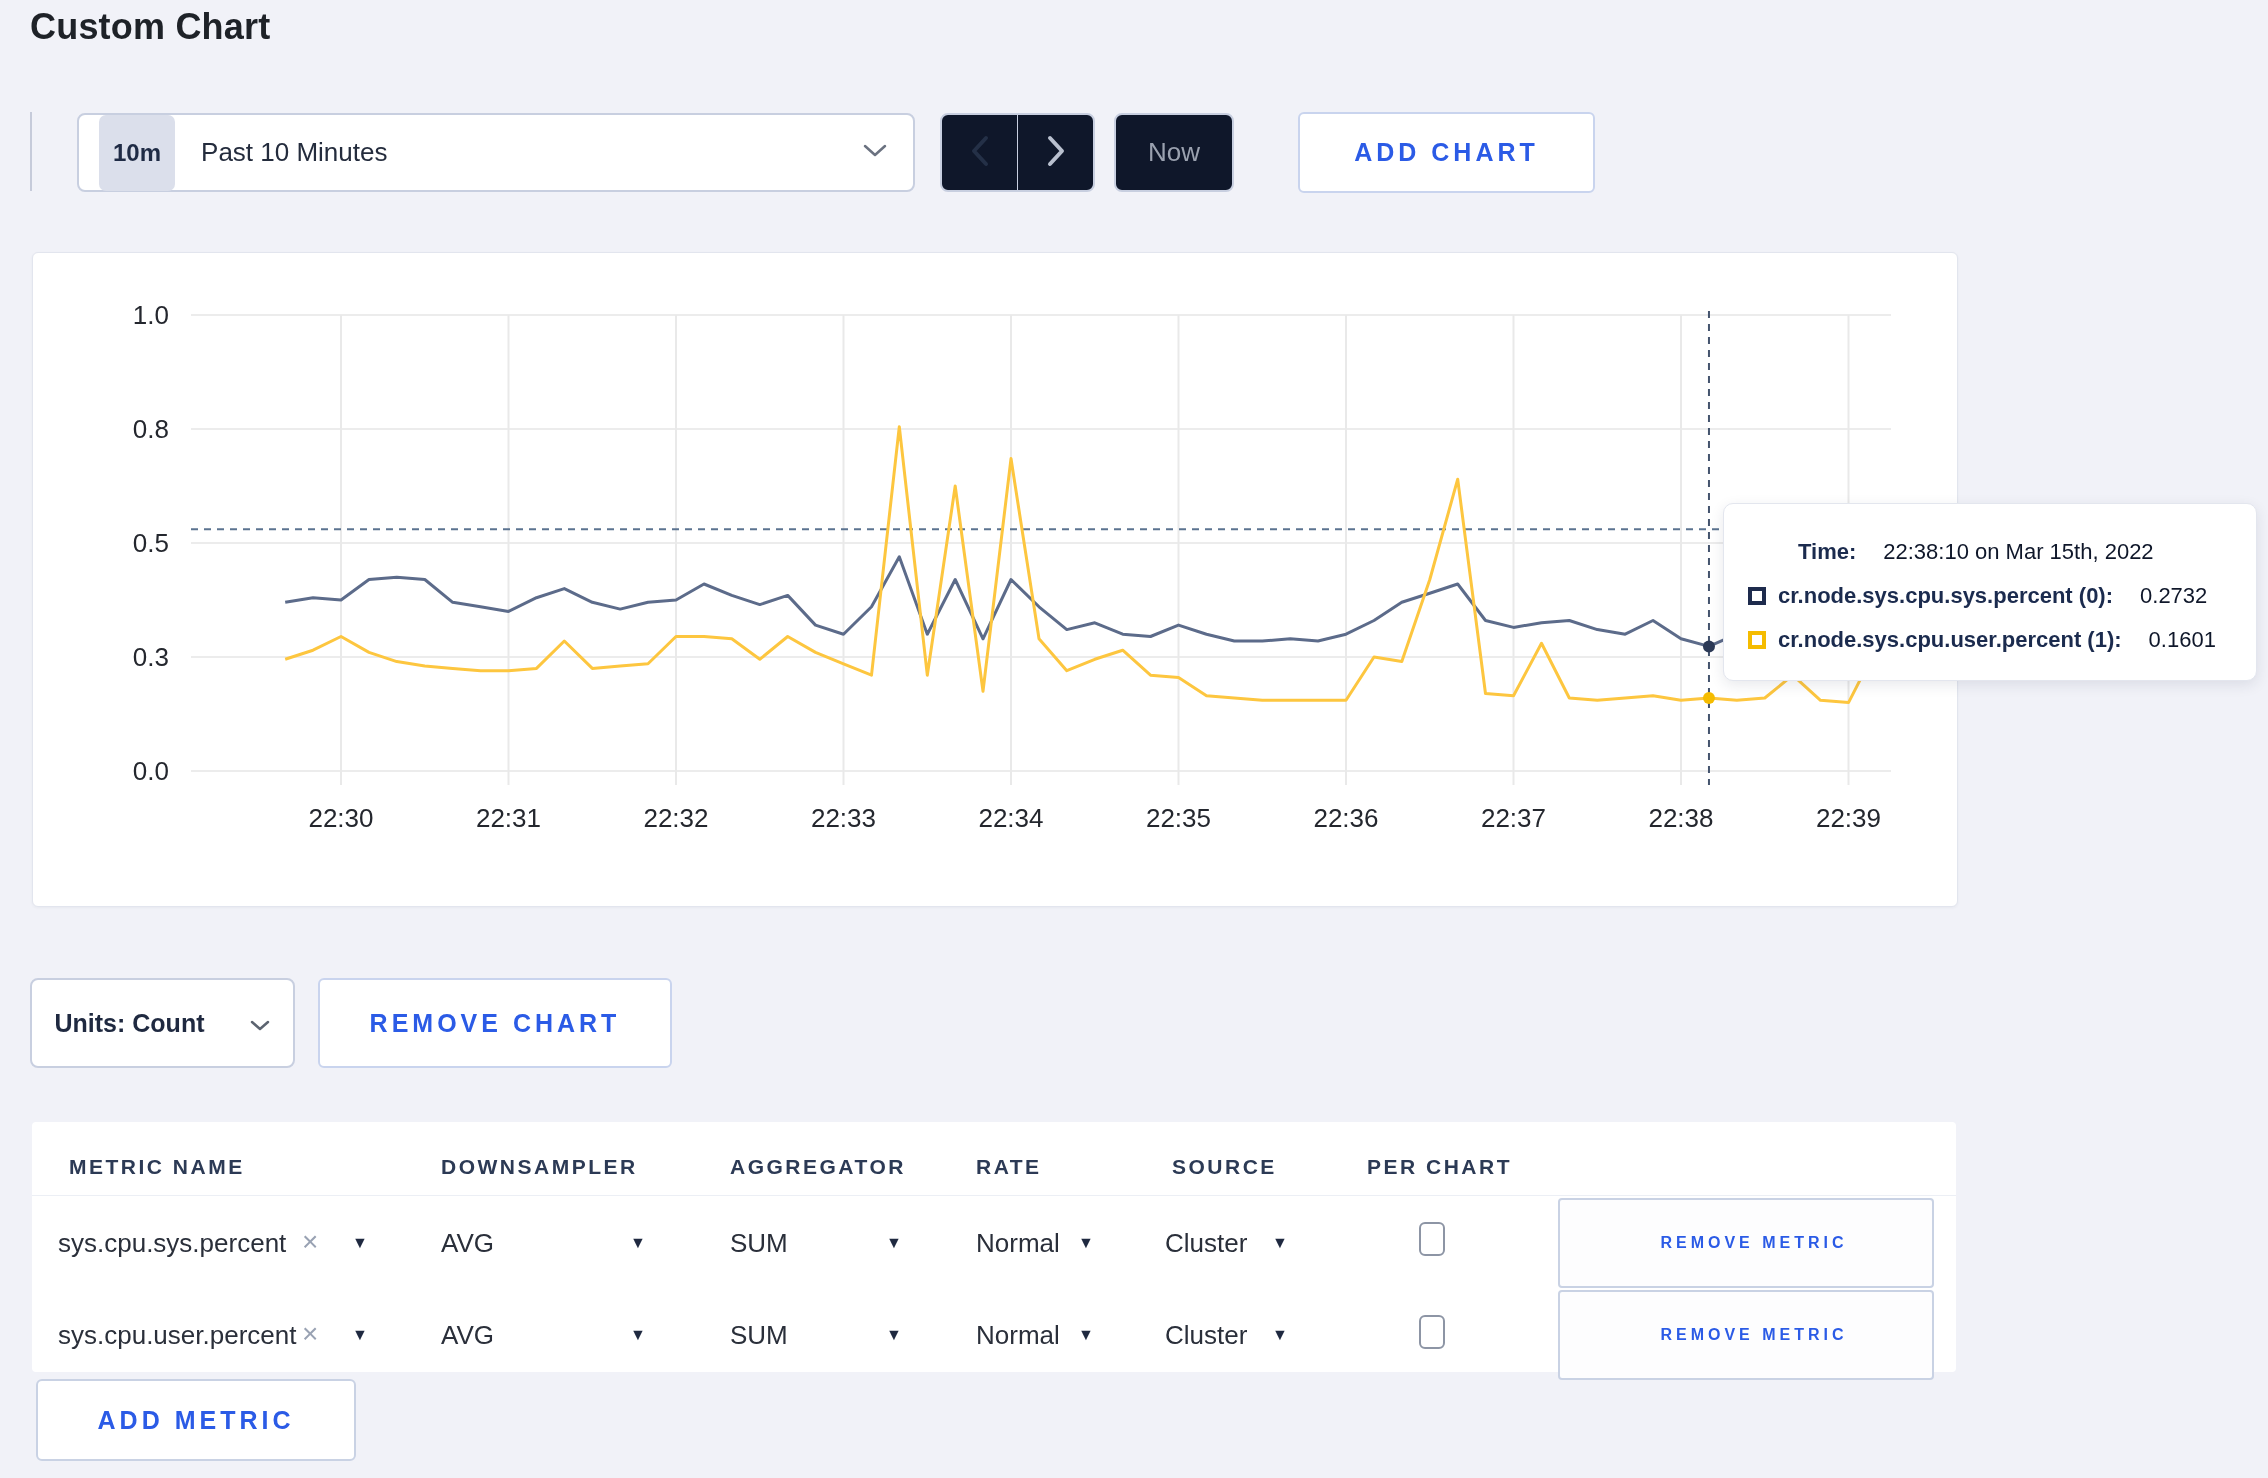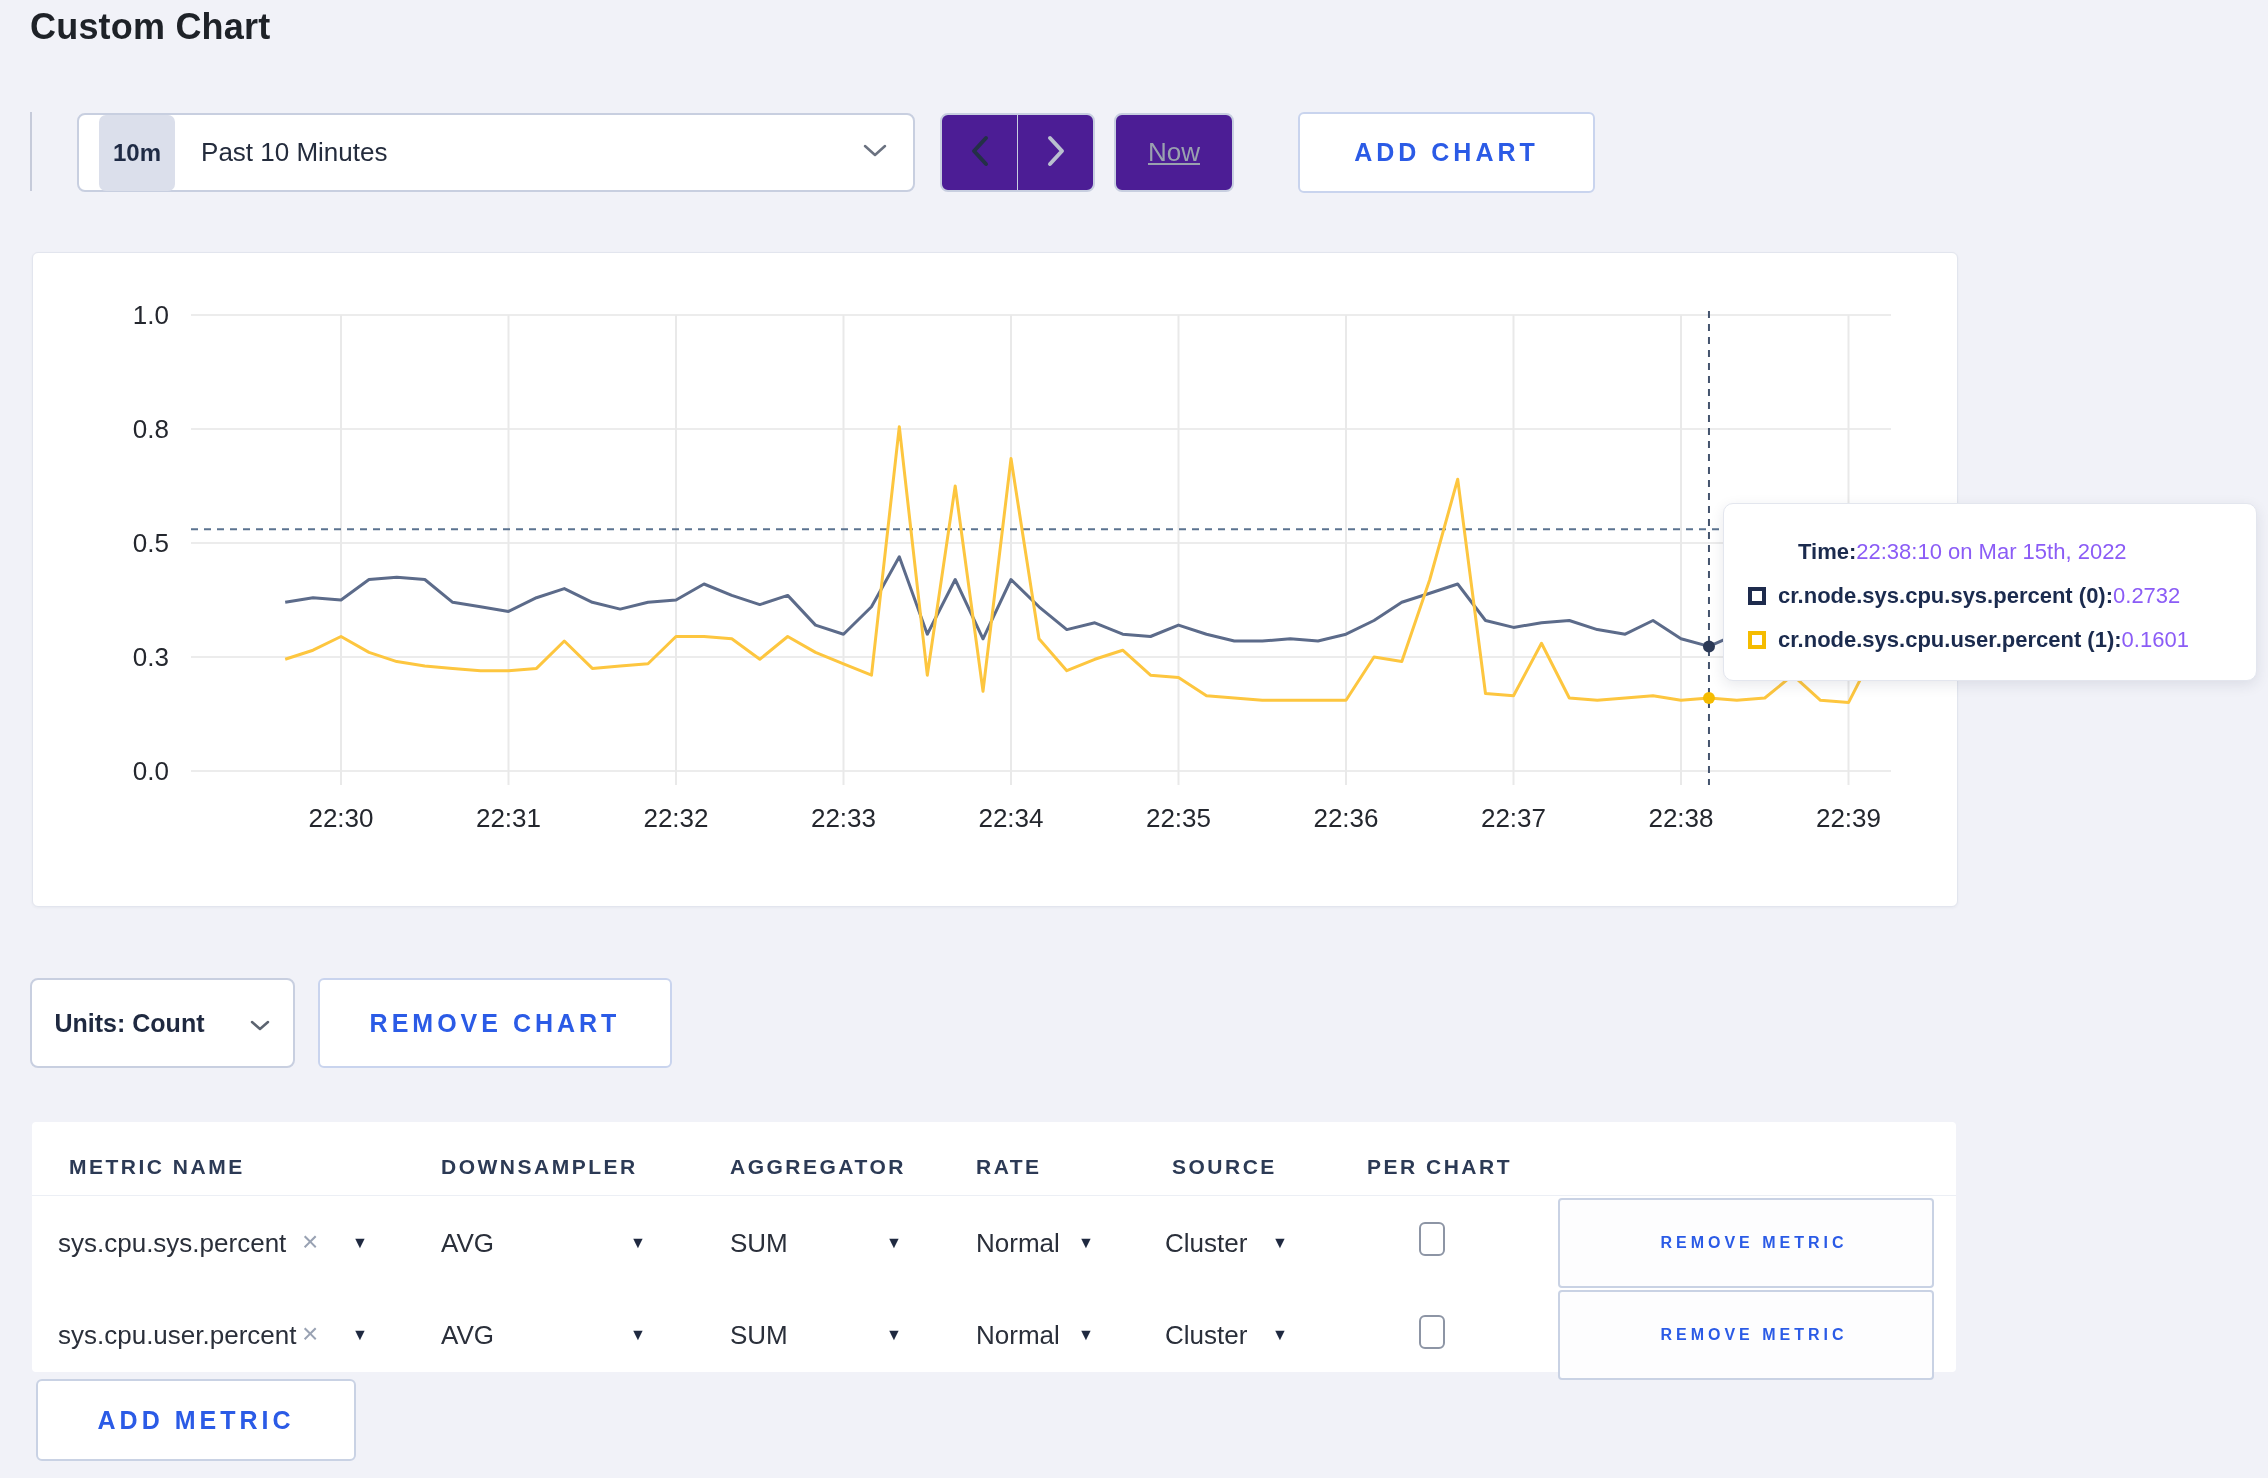"Now" .btn-cell { background: #4c1d95 -> #0f172a; text-decoration: underline -> none }
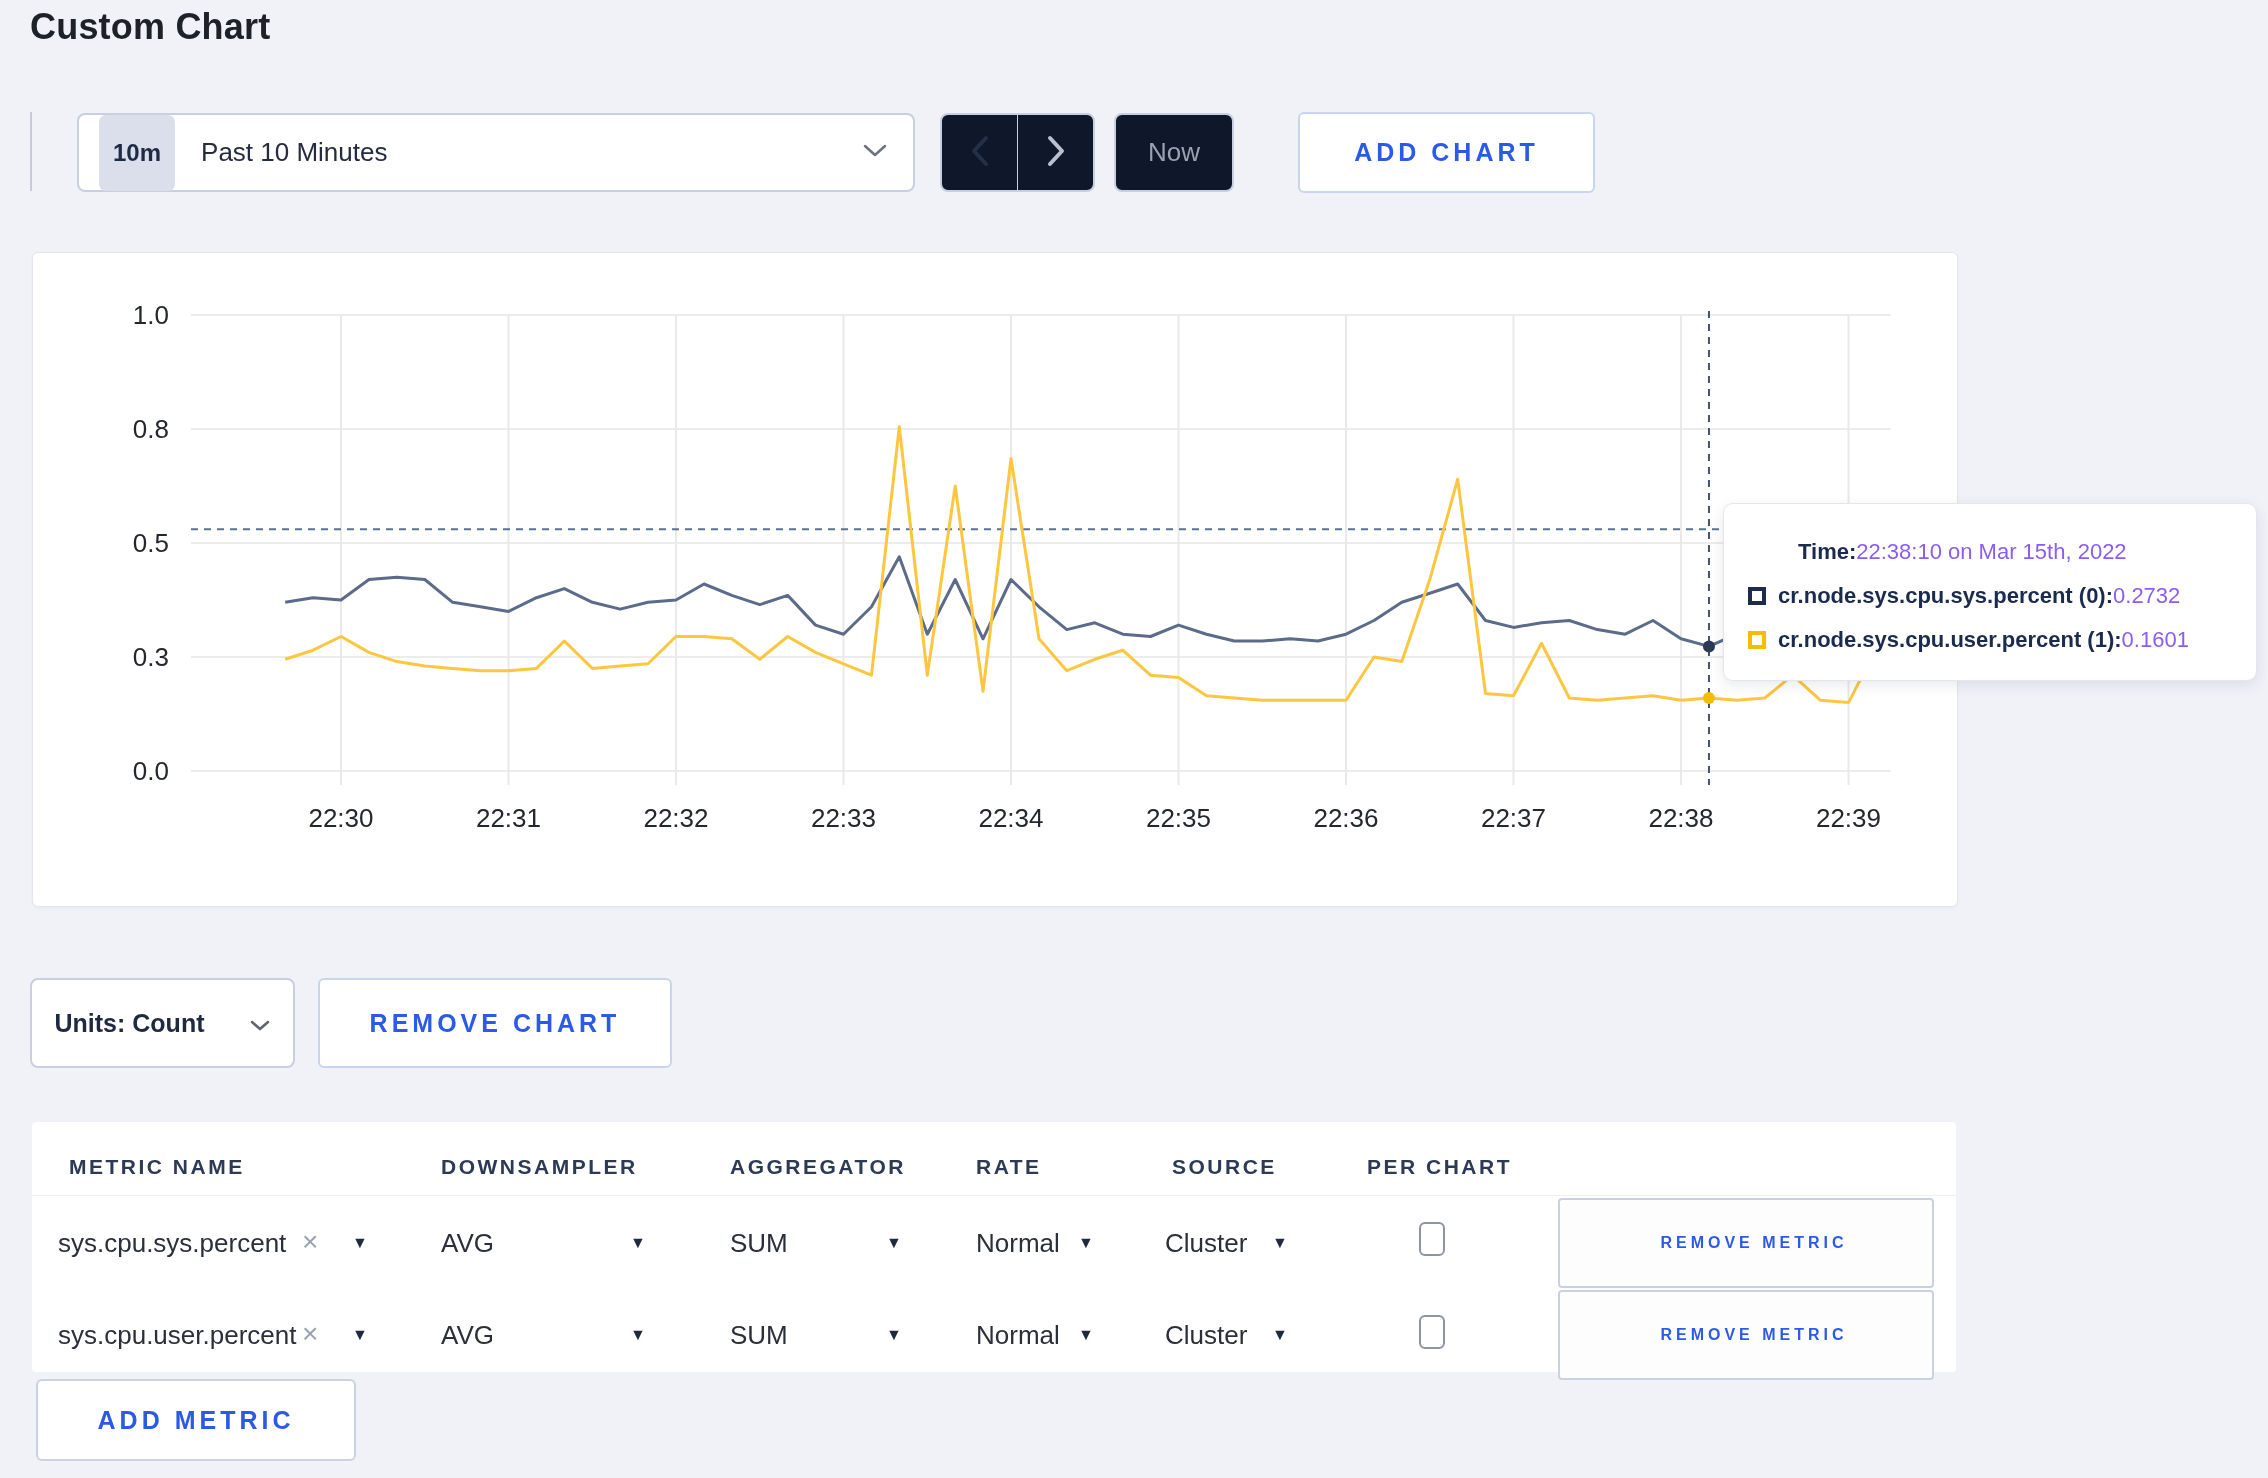"22:38:10 on Mar 15th, 2022" .tt-value { color: #8b5cf6 -> #0f172a; margin-left: 0 -> 27px }
